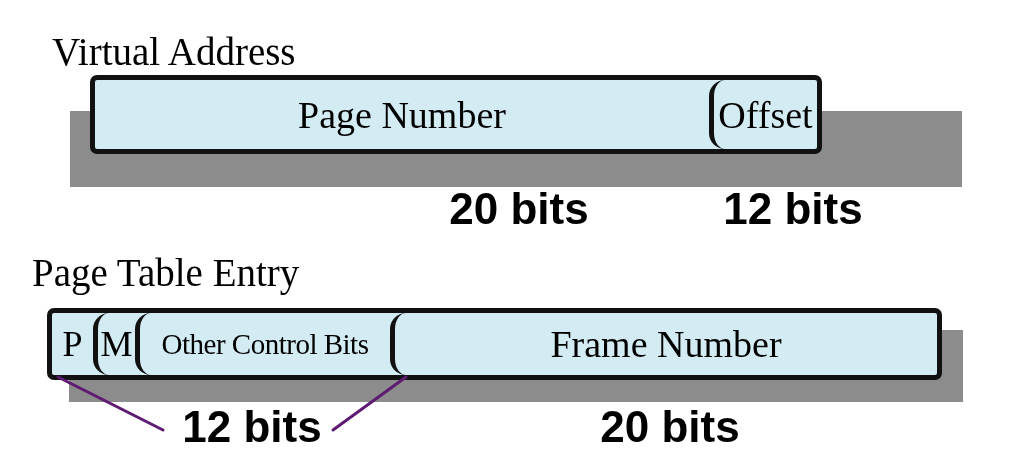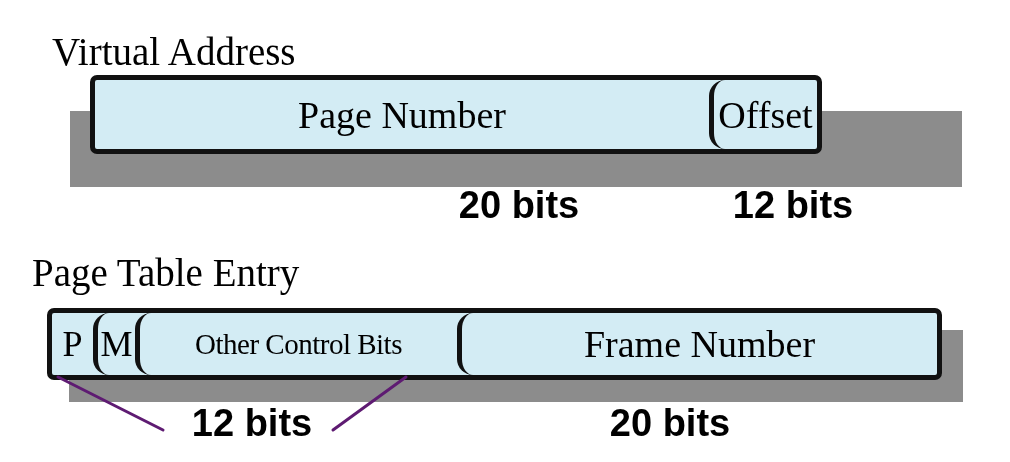"20 bits" .bits-label { font-size: 38px -> 44px }
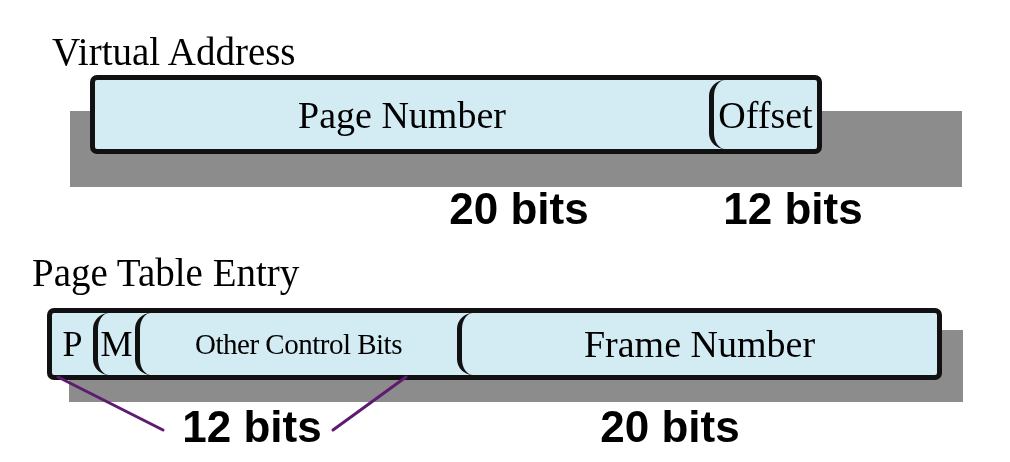"Other Control Bits" .cell-ocb { width: 322px -> 255px }
